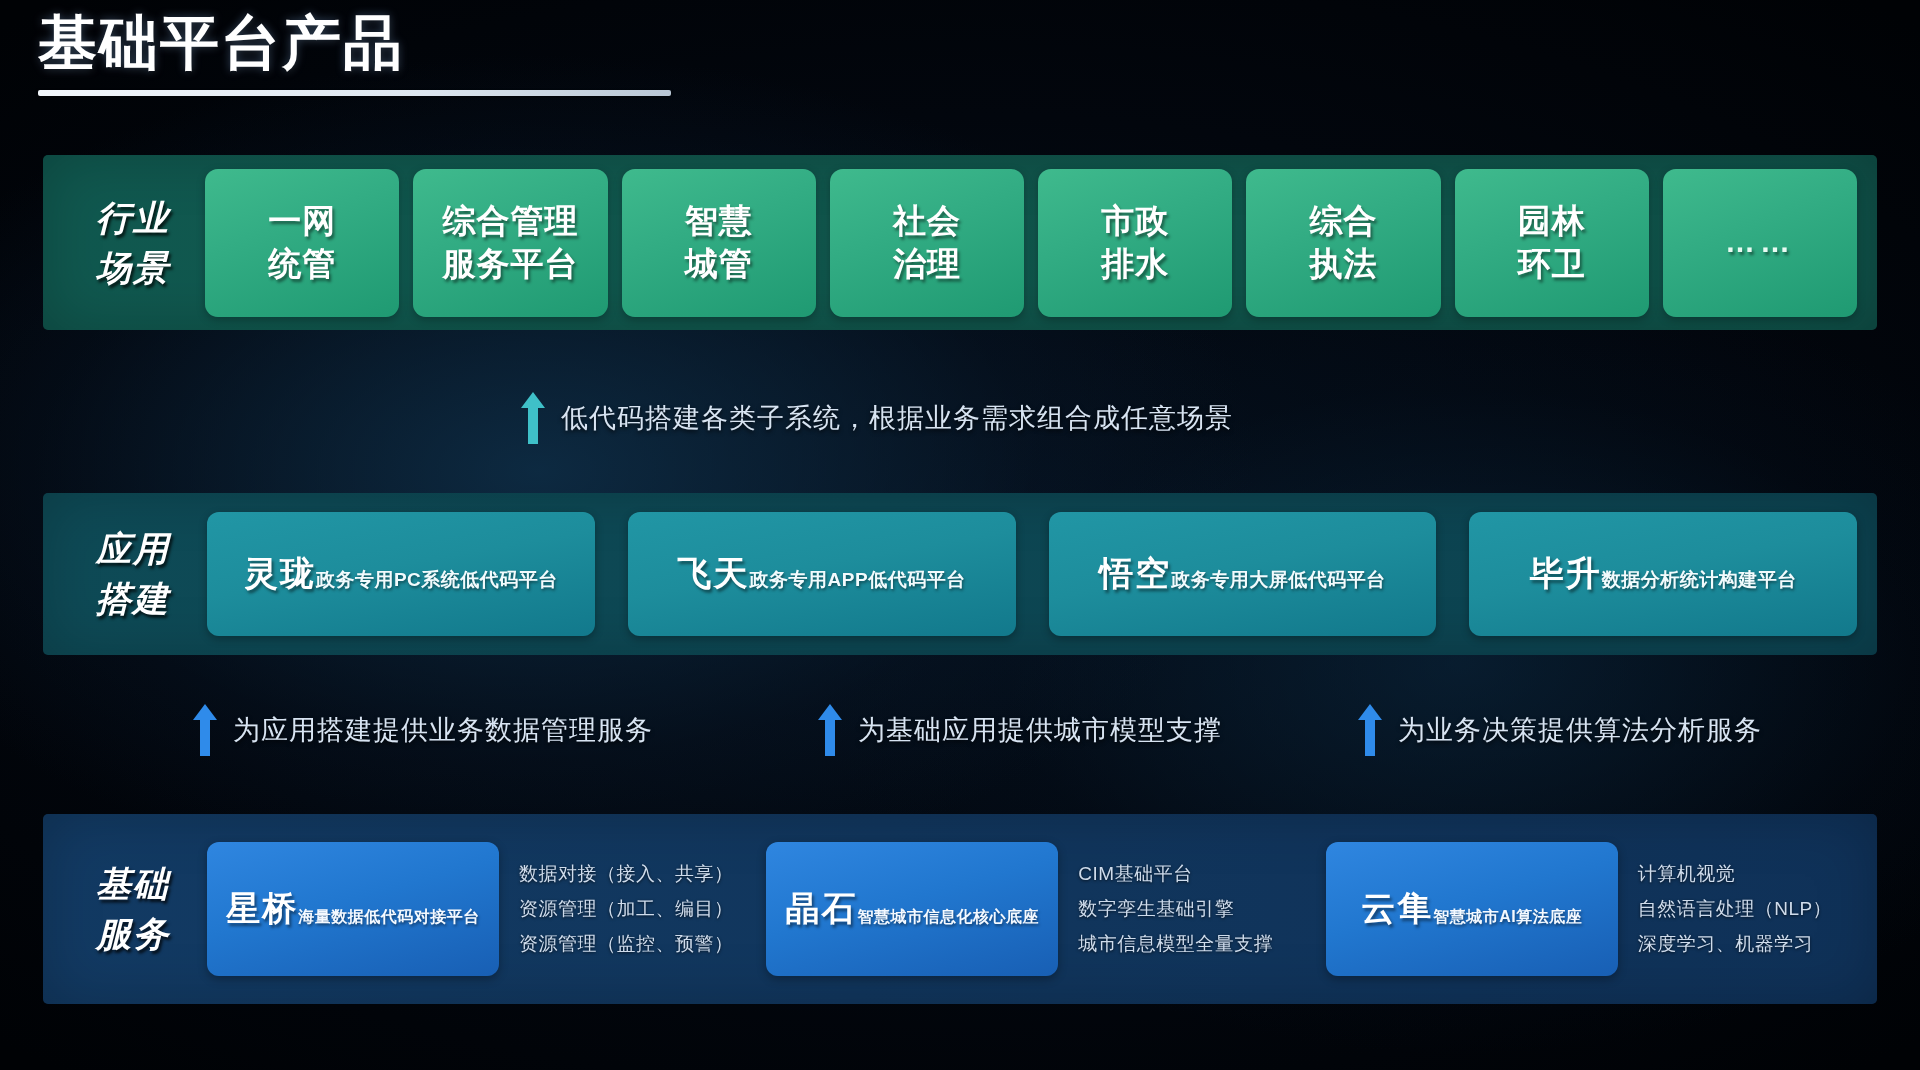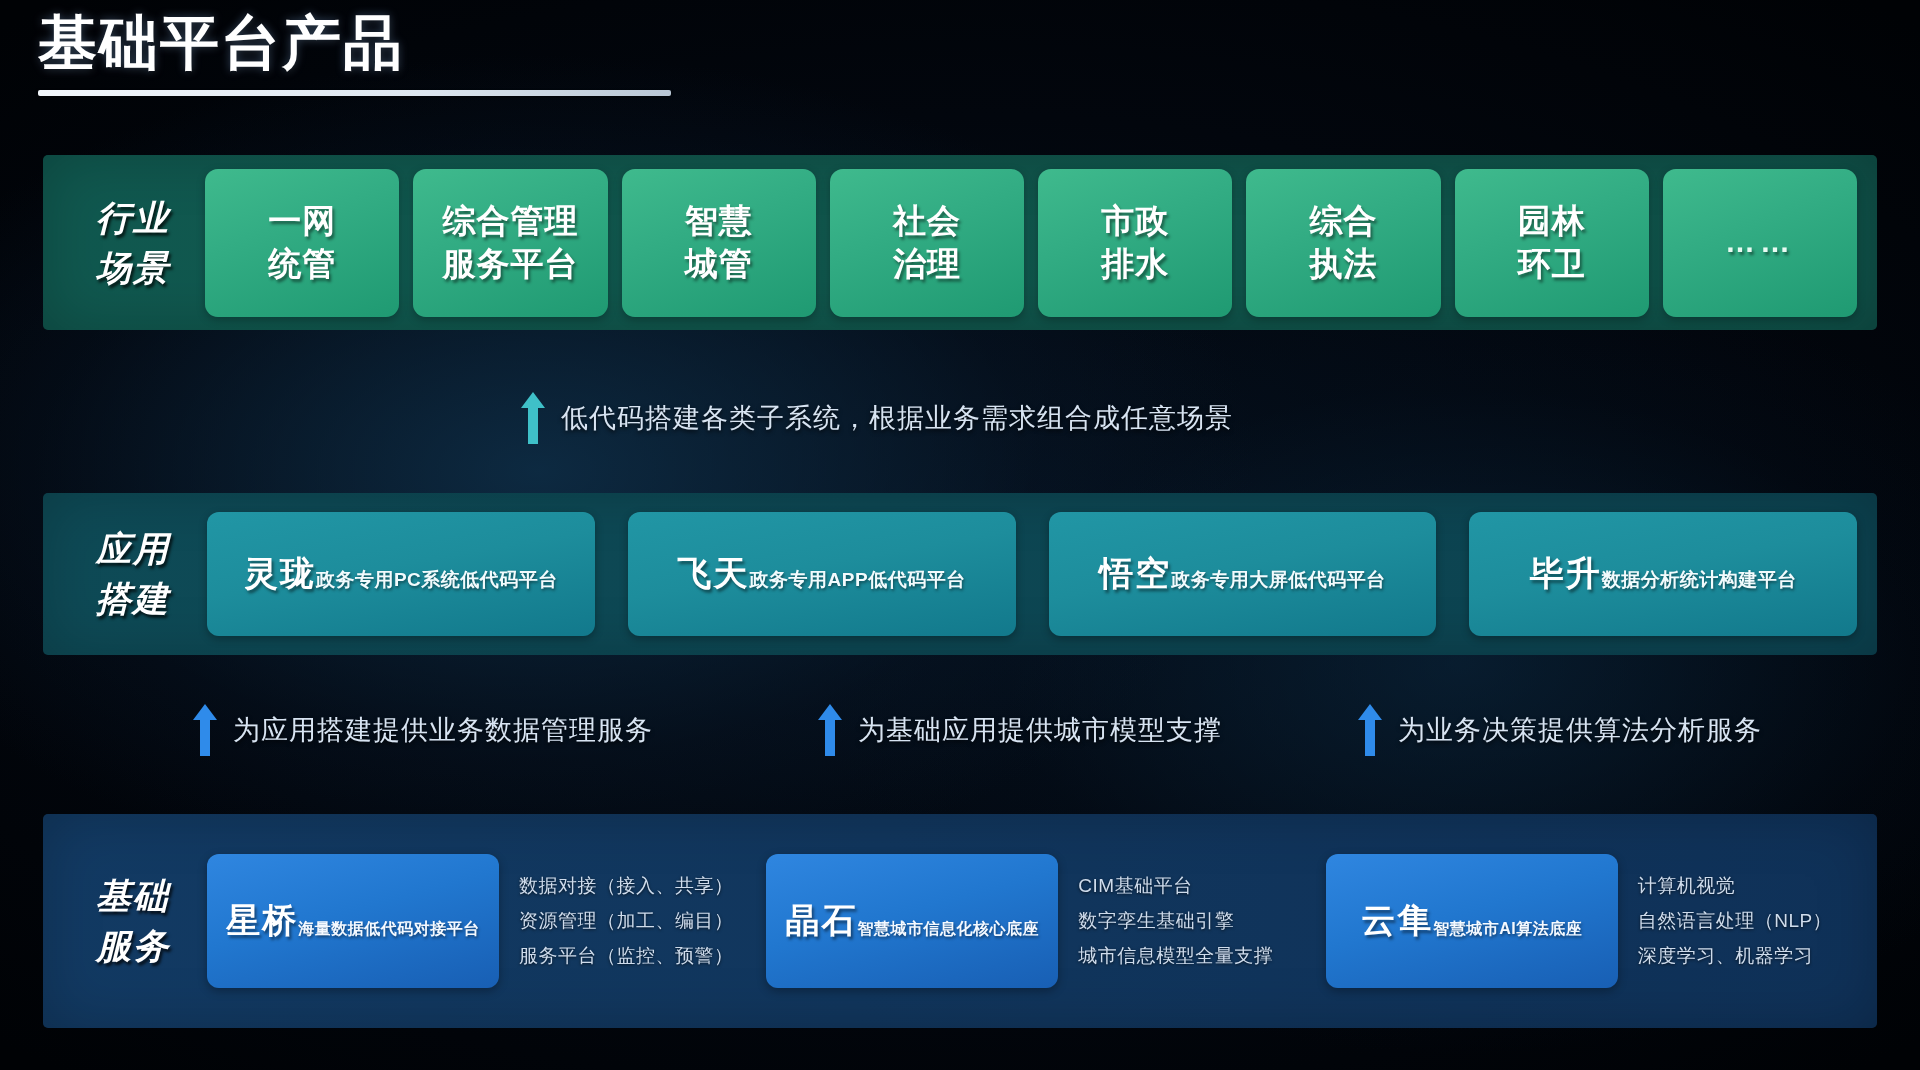"基础" #band-base { height: 214px -> 190px }
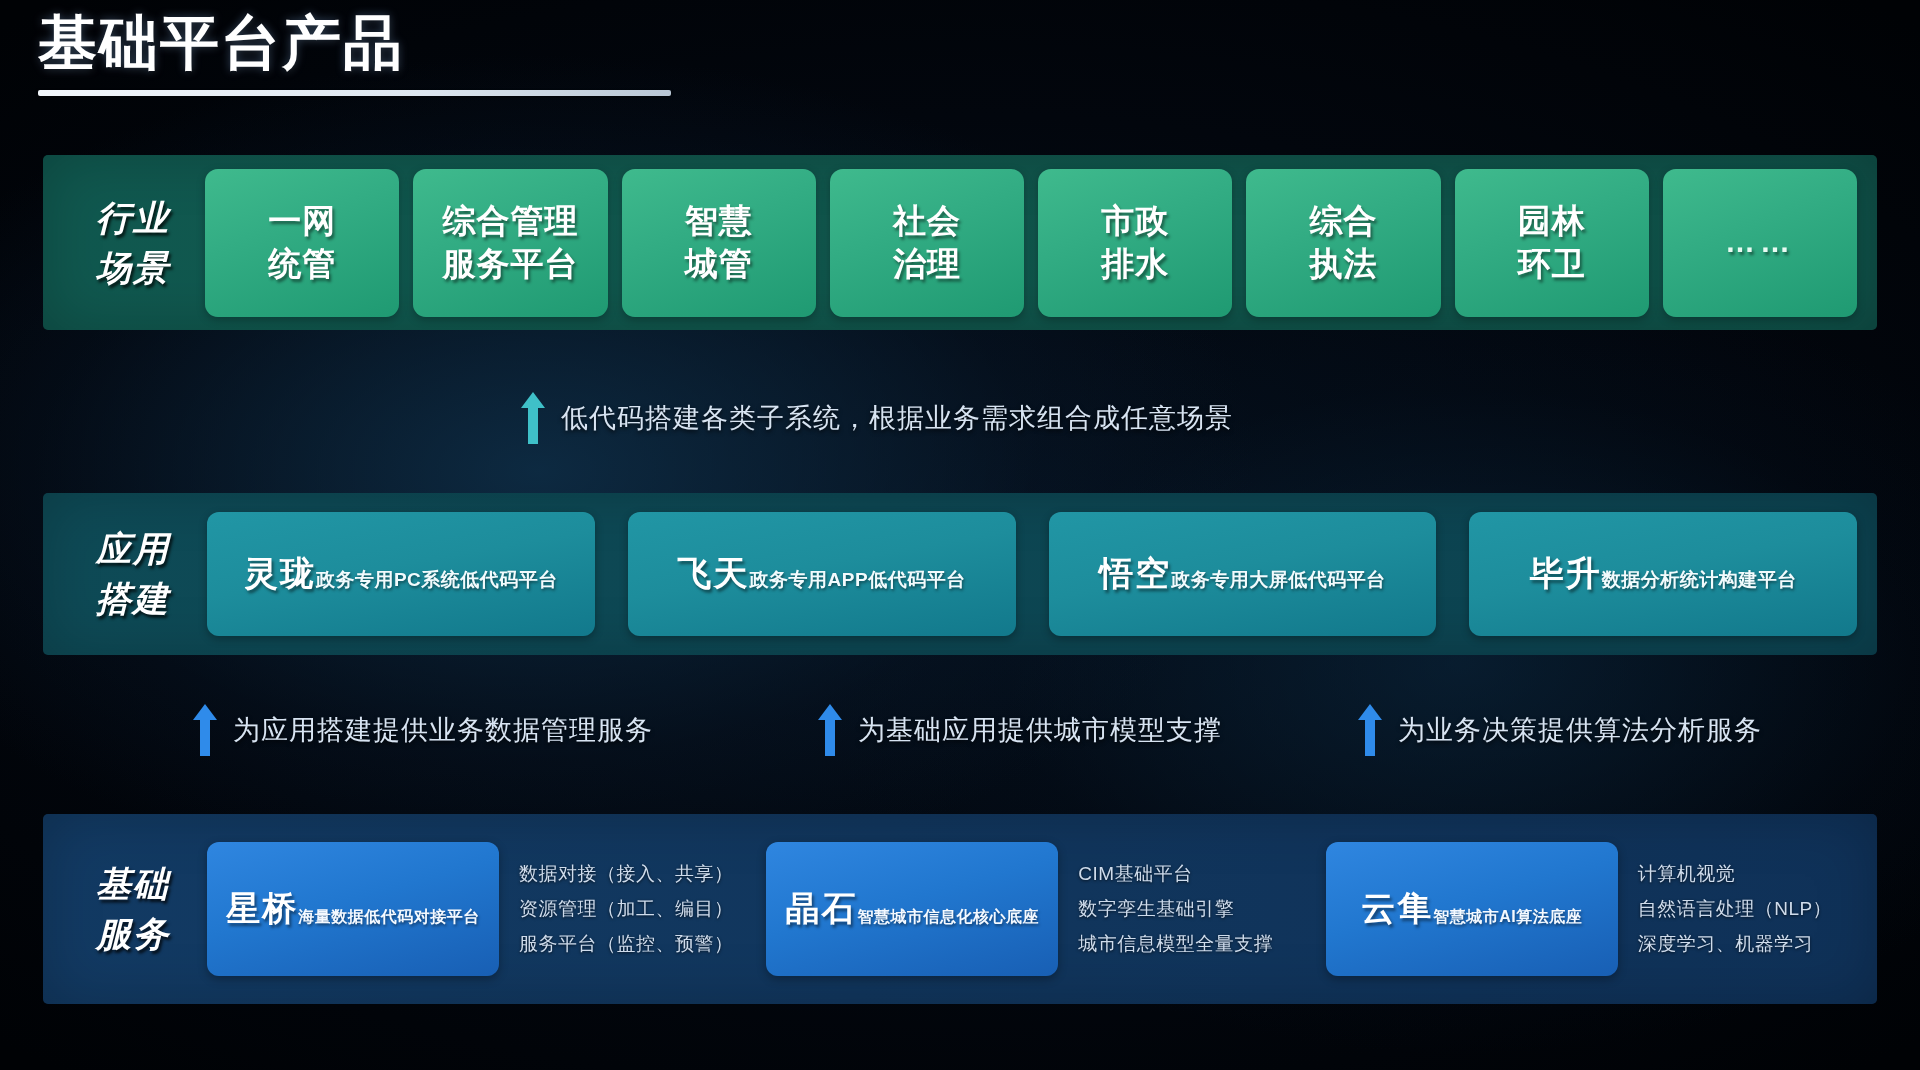"服务平台（监控、预警）" div.base-feature { text: 服务平台 -> 资源管理 }
